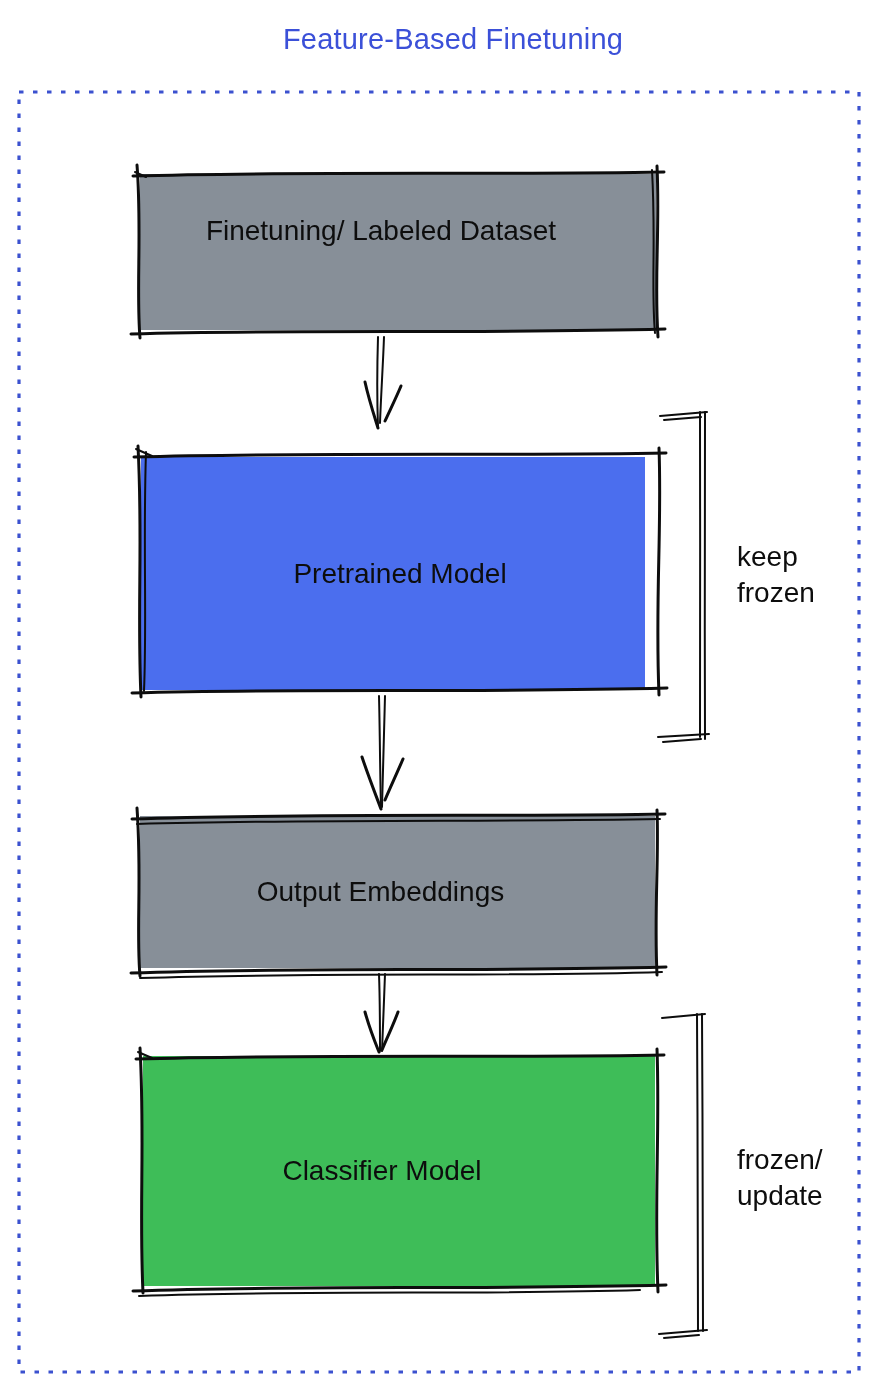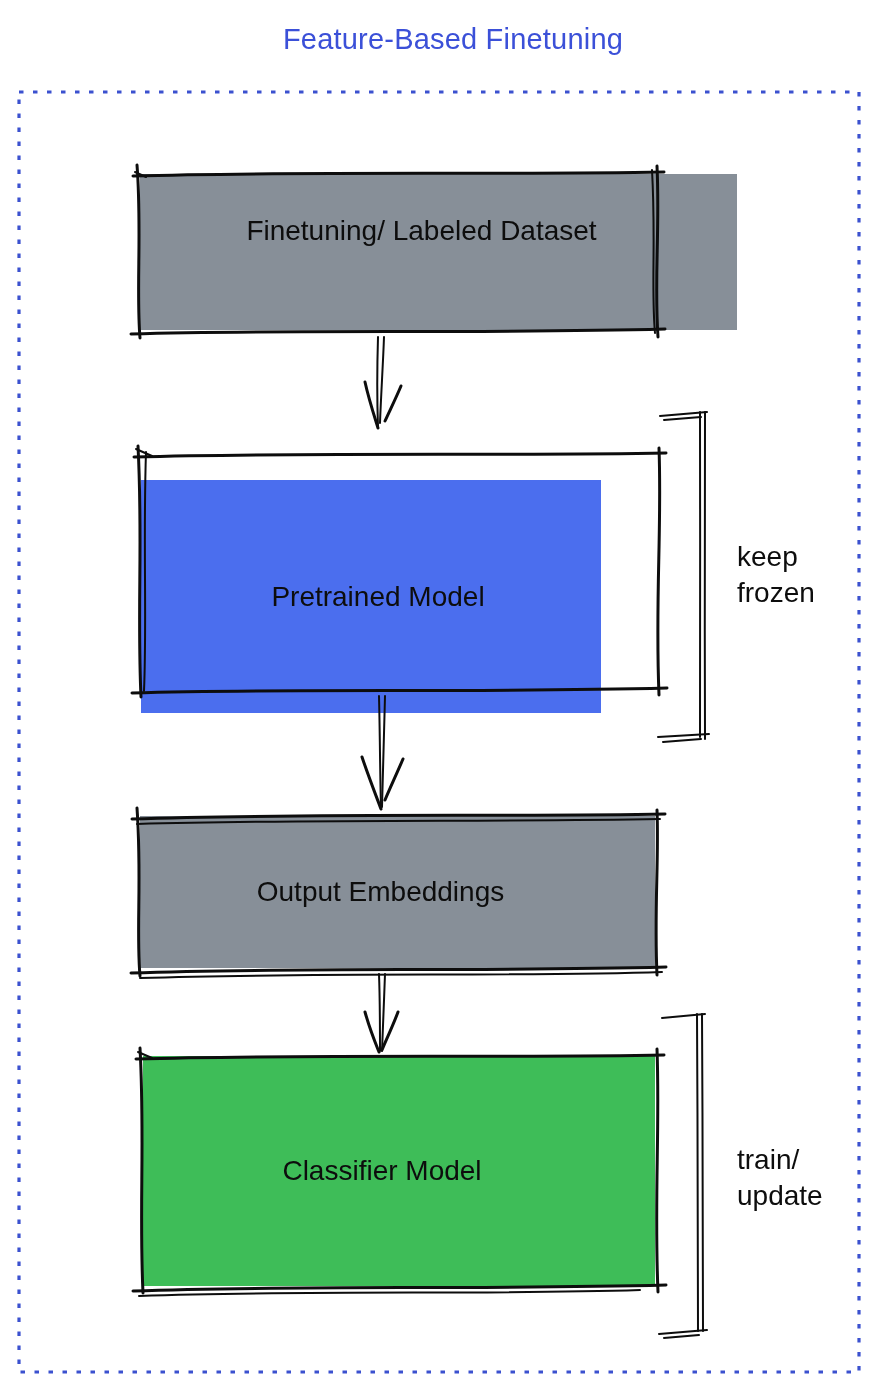"Finetuning/ Labeled Dataset" #node-dataset { width: 597px -> 516px }
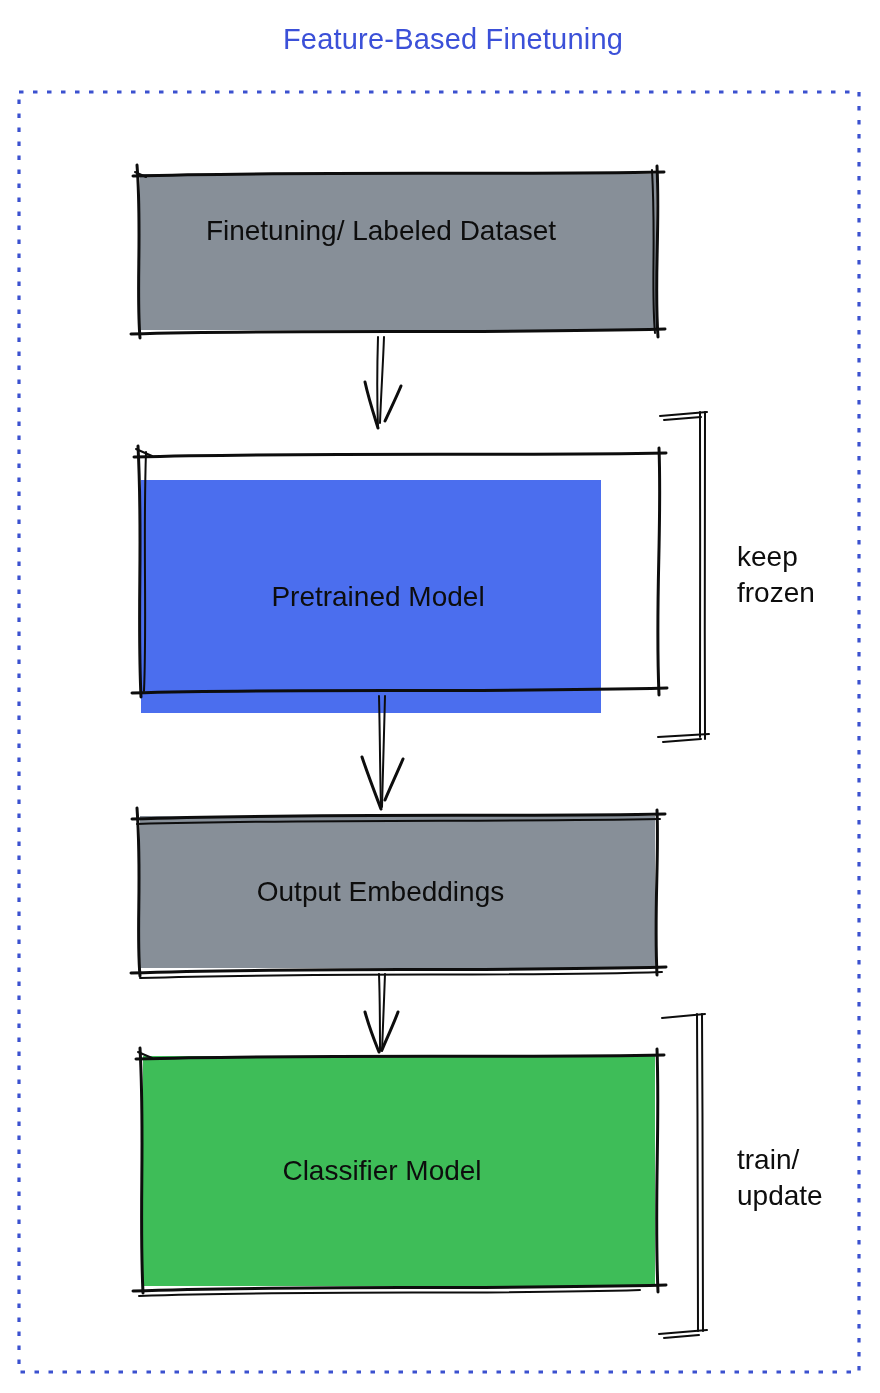"Pretrained Model" #node-pretrained { top: 480px -> 457px; width: 460px -> 504px }
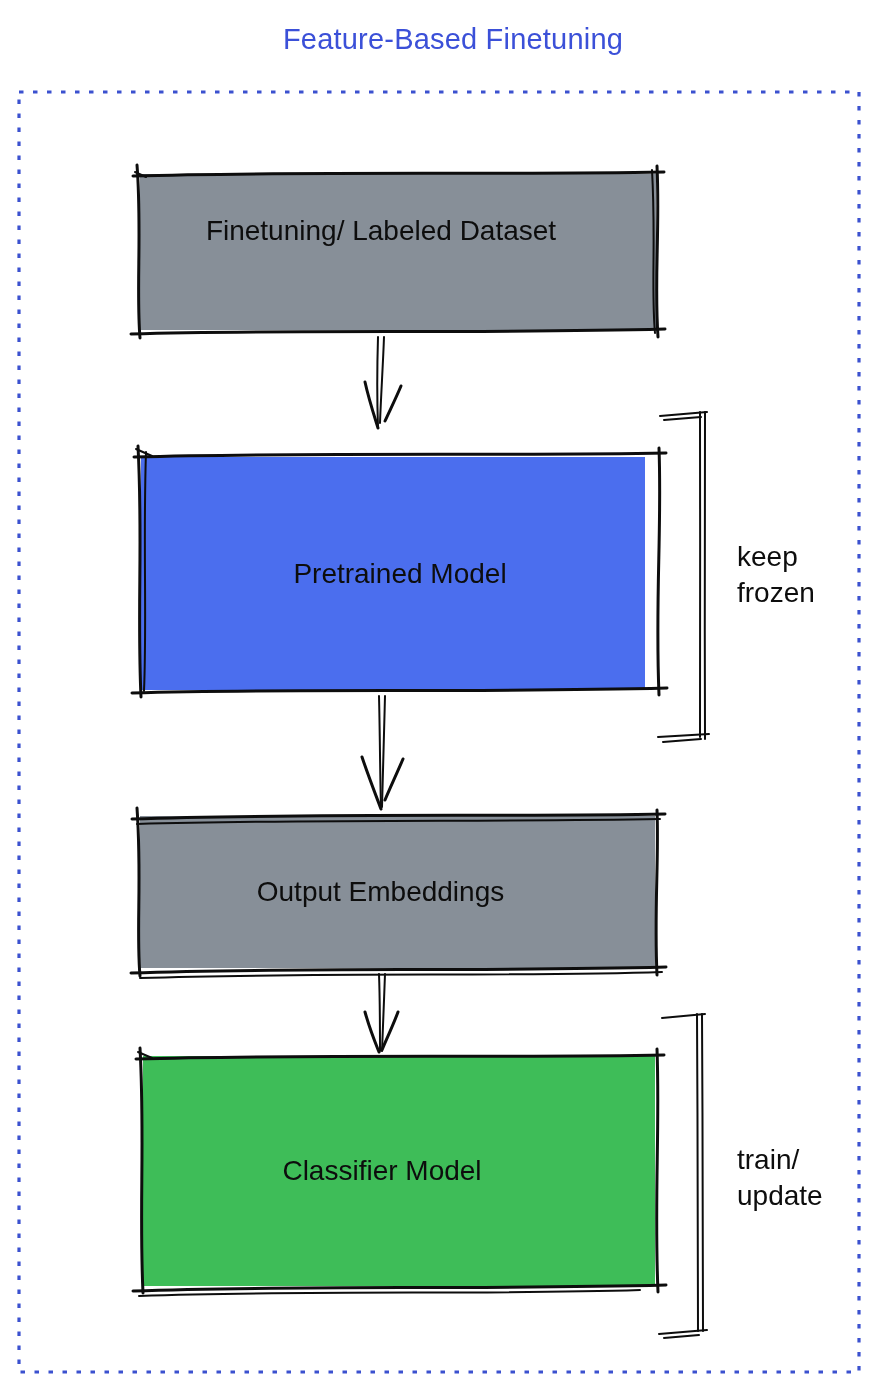"train/" div.annotation { text: train/ -> frozen/ }
